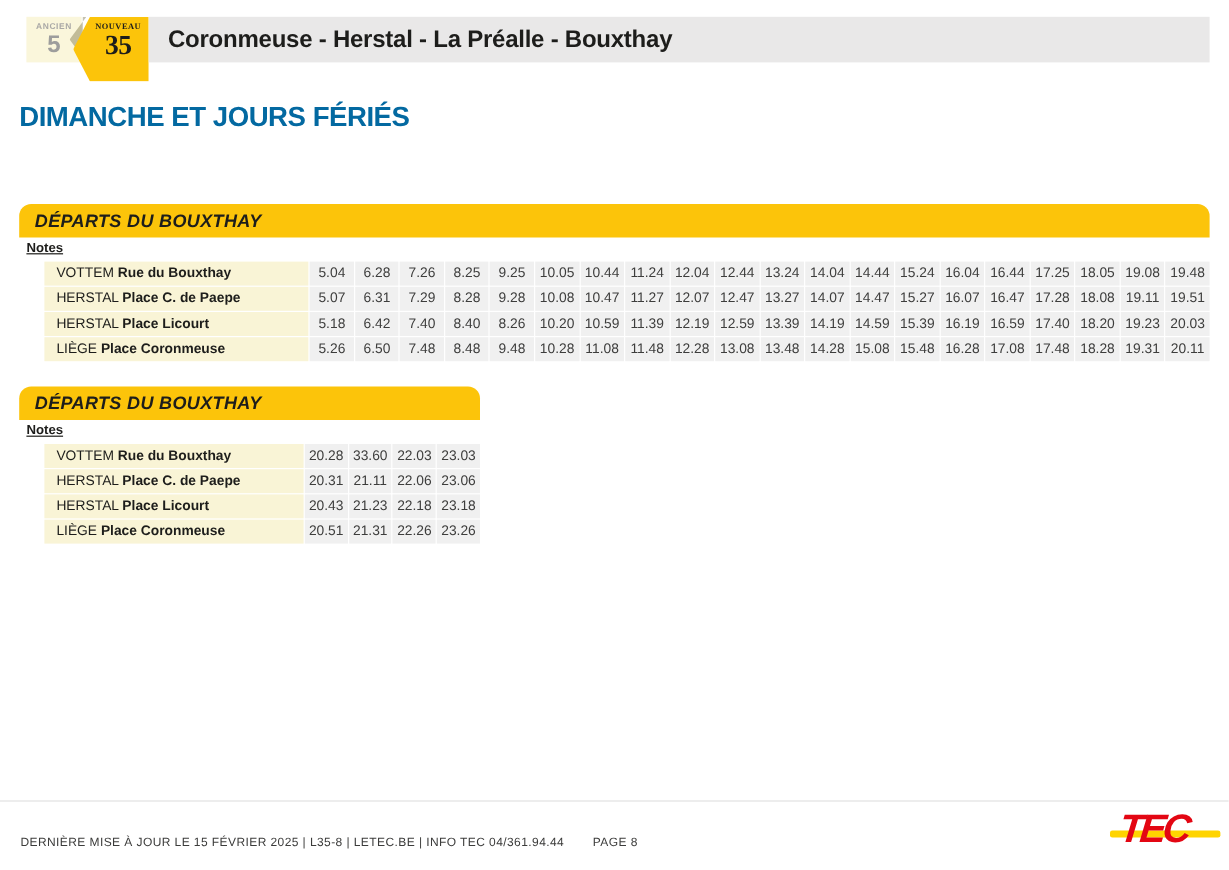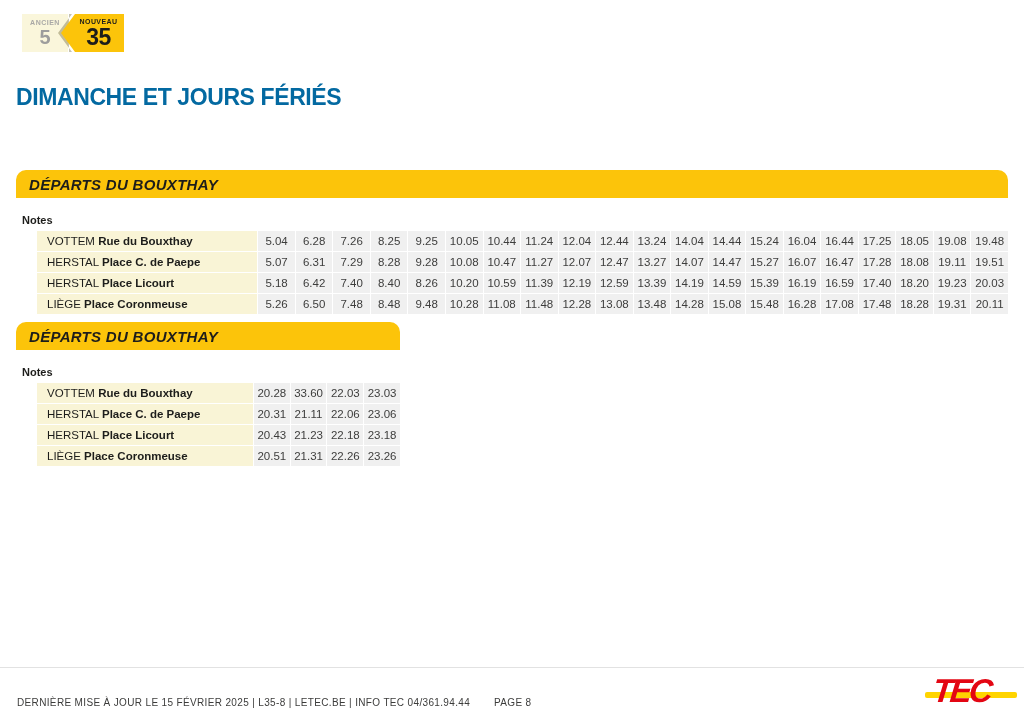"35" .badge-new { font-family: none -> Liberation Serif, serif; height: 38px -> 54px }
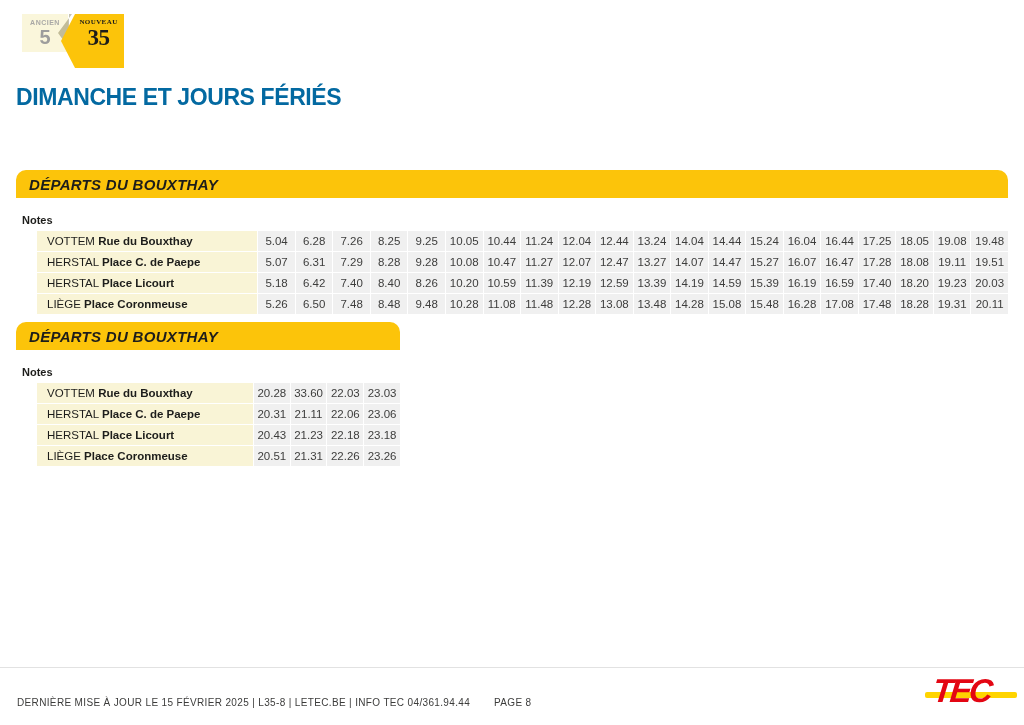"Coronmeuse - Herstal - La" div.titlebar { html: none -> <div> <span>Coronmeuse - Herstal - La Préalle - Bouxthay</span> </div> }
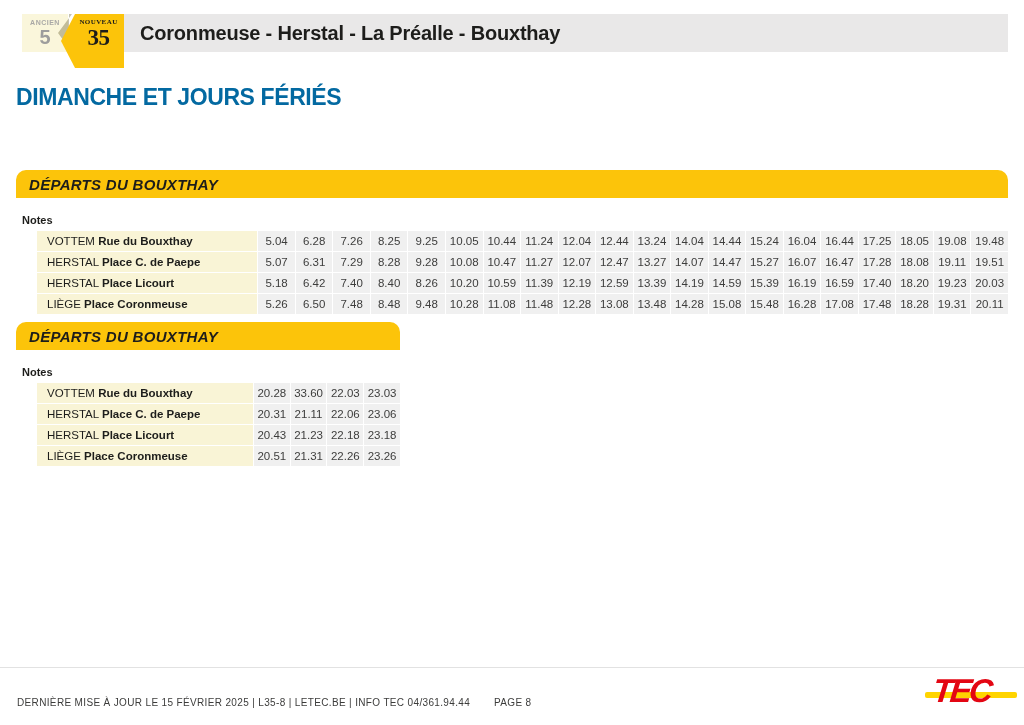"Notes" .notes { margin: 16px 0 4px 6px -> 3px 0 4px 6px; text-decoration: none -> underline }
